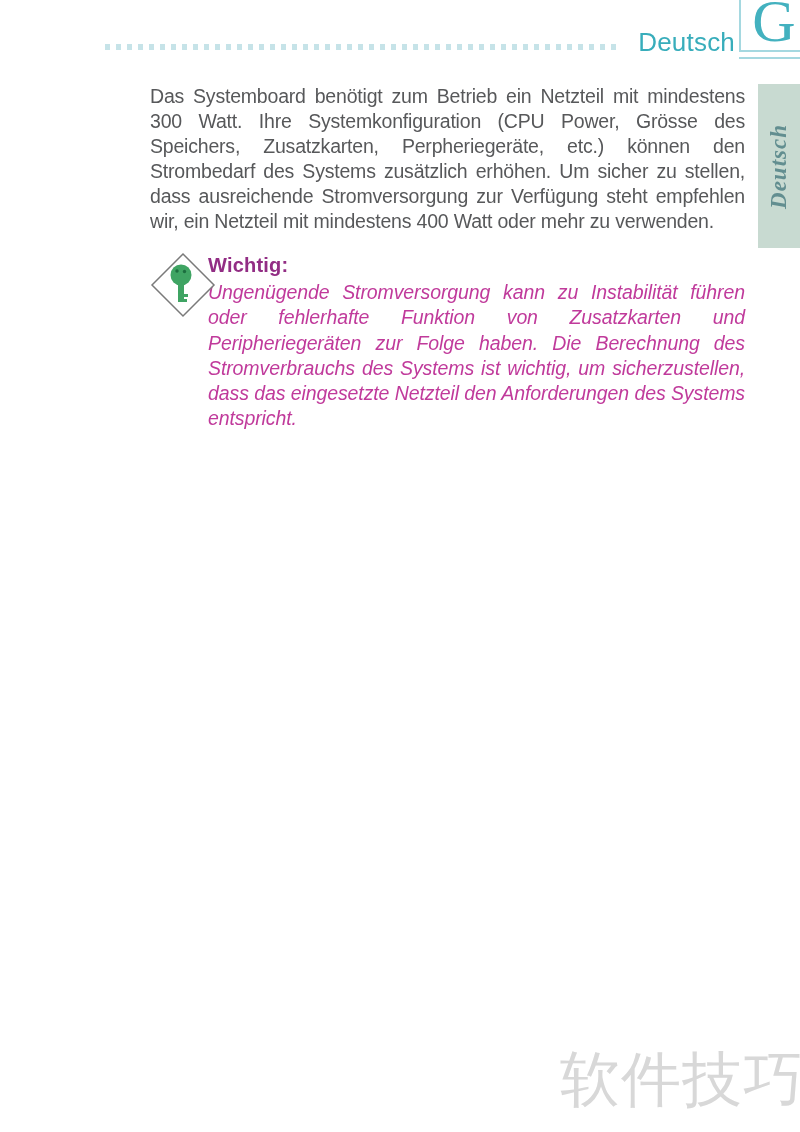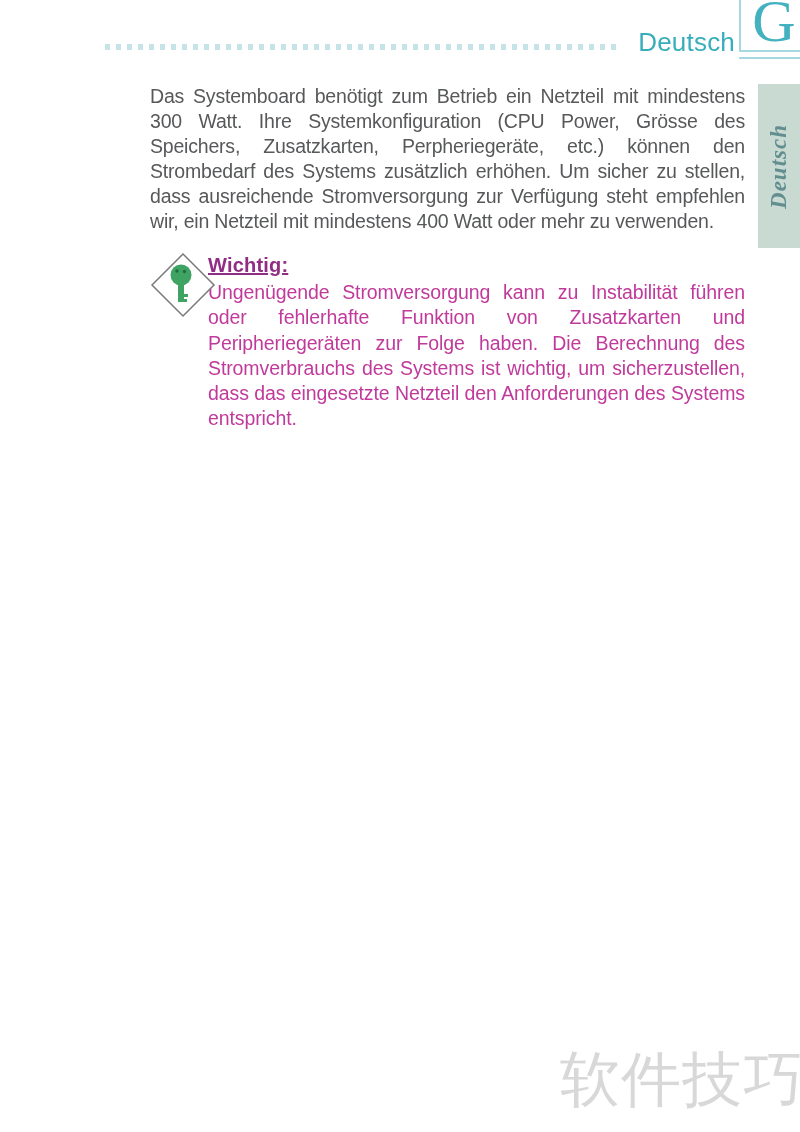"Wichtig:" .note-heading { text-decoration: underline -> none }
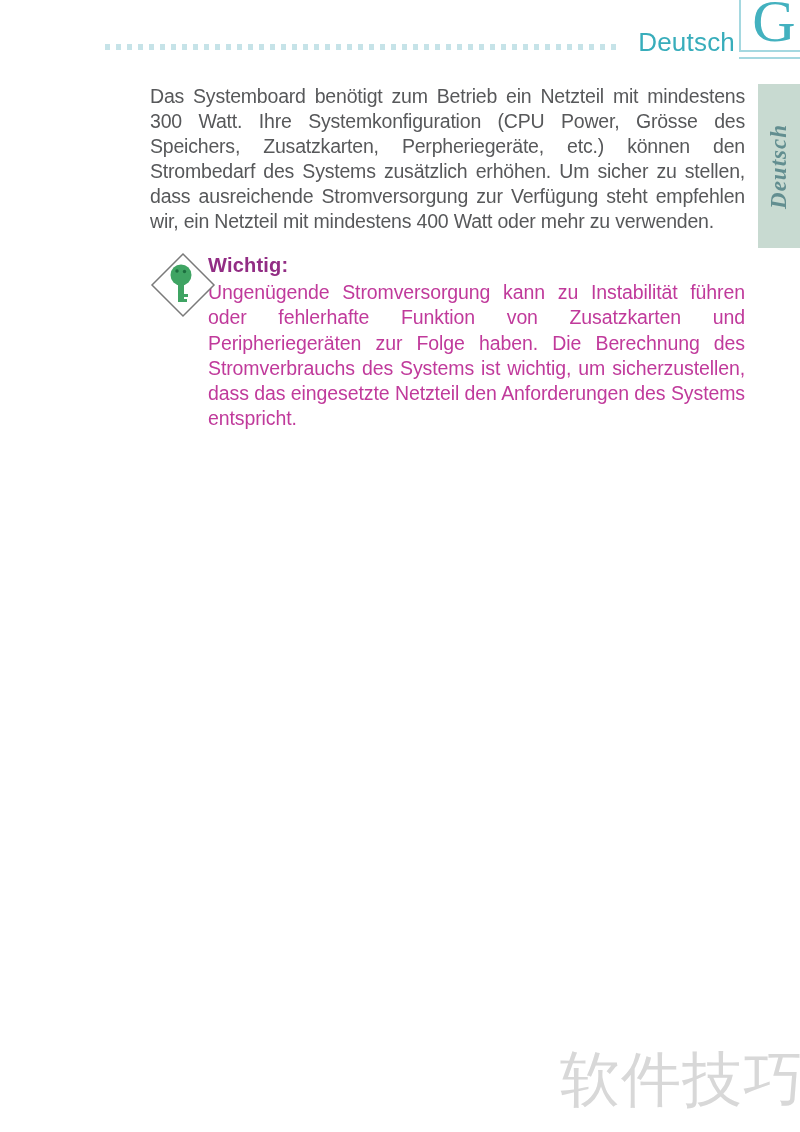"Ungenügende Stromversorgung kann zu" .note-body { font-style: none -> italic }
